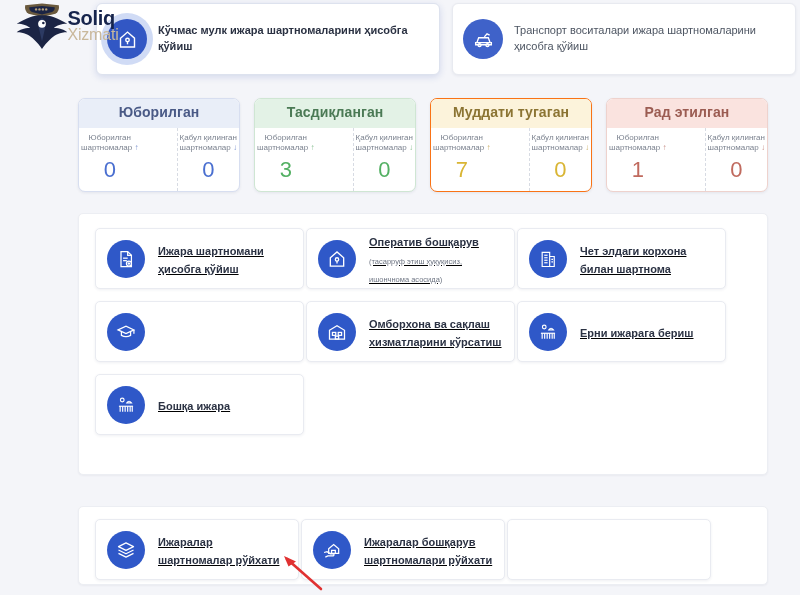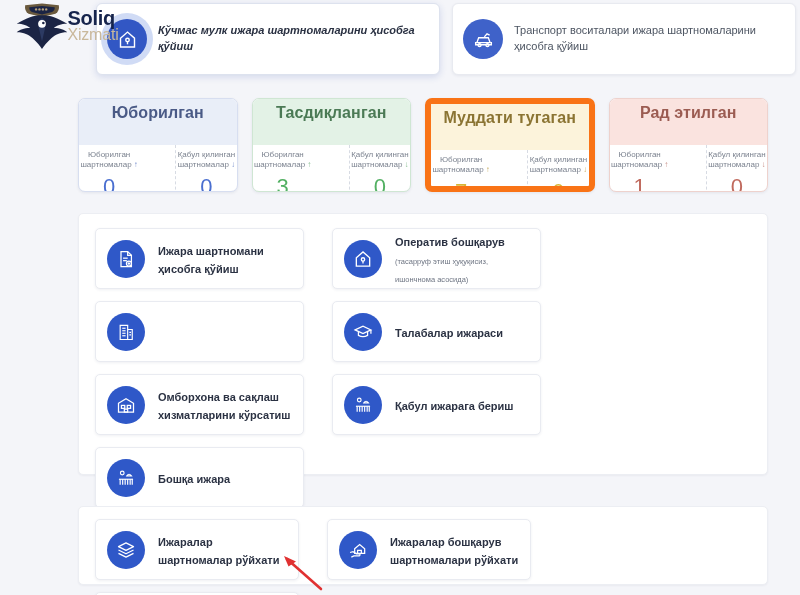"Кўчмас мулк ижара шартномаларини ҳисобга" .topcard.active .tc-label { font-style: italic -> none }
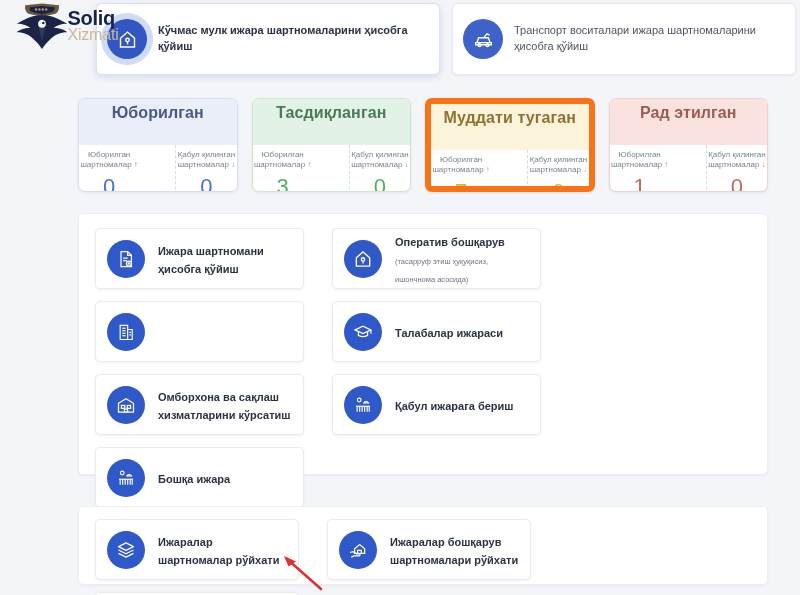"Юборилган" .stat-head { font-size: 16px -> 14px; padding: 5px 2px 23px -> 5px 2px 8px }
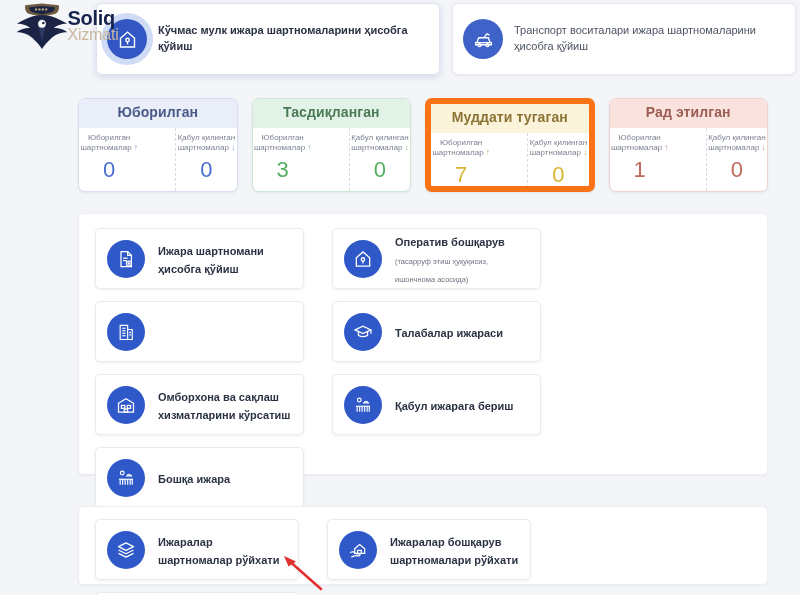"Муддати тугаган" .stat.s-yellow { border: 6px solid #f97316 -> 1px solid #f97316 }
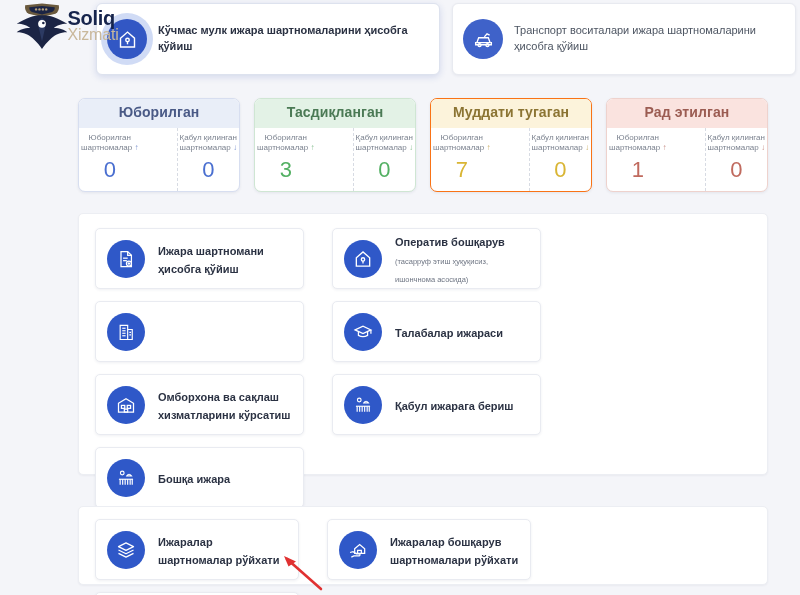"Ижара шартномани ҳисобга қўйиш" .grid { gap: 12px 28px -> 12px 2px; text-decoration: none -> underline }
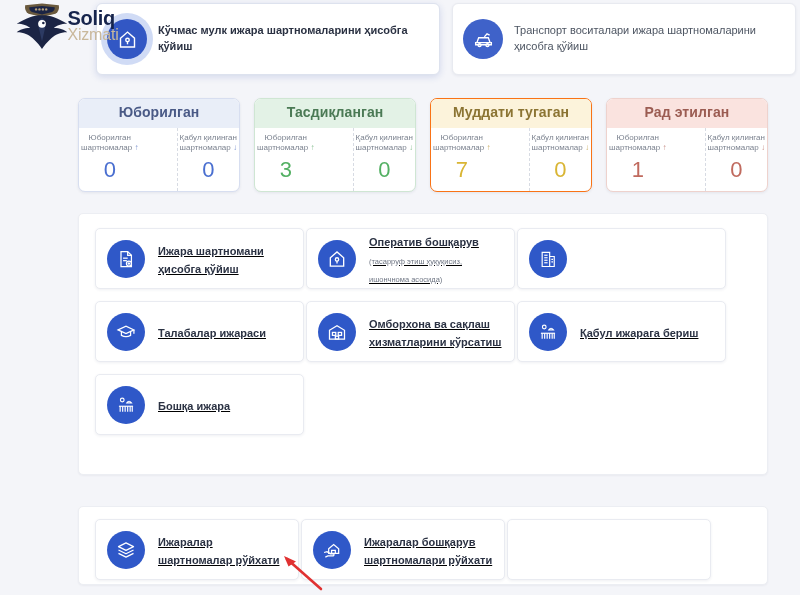"Чет элдаги корхона билан шартнома" span.m-text { html: none -> <span> <span>Чет элдаги корхона билан шартнома</span> </span> }
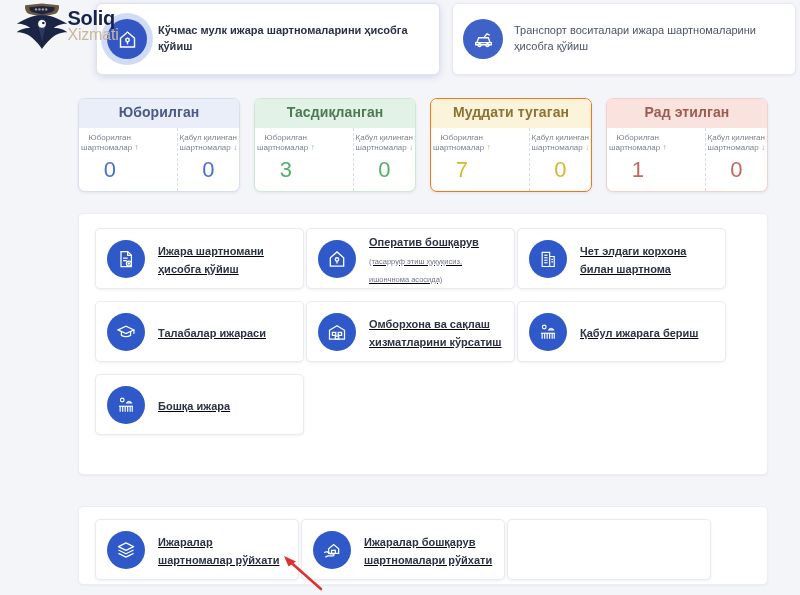"Талабалар ижараси" span.m-text { html: <span> <span>Талабалар ижараси</span> </span> -> none }
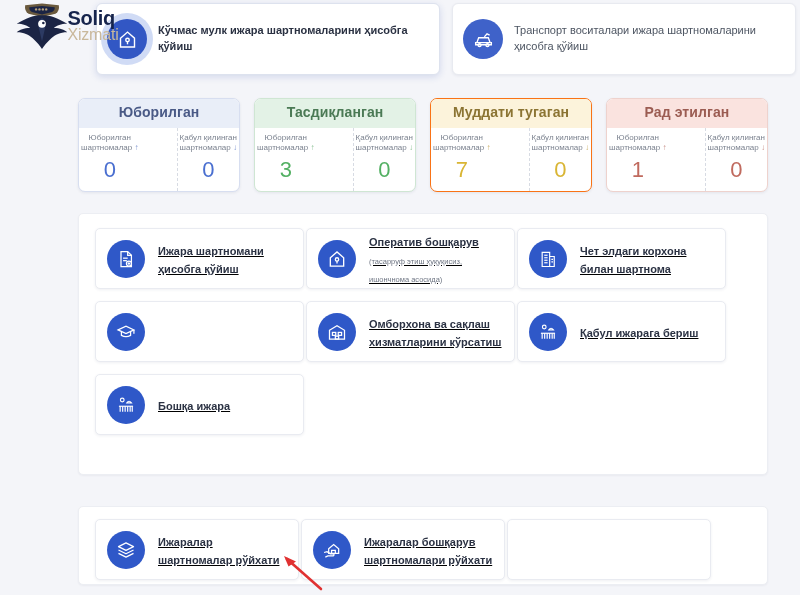"Қабул ижарага бериш" span.m-label { text: Қабул -> Ерни }
